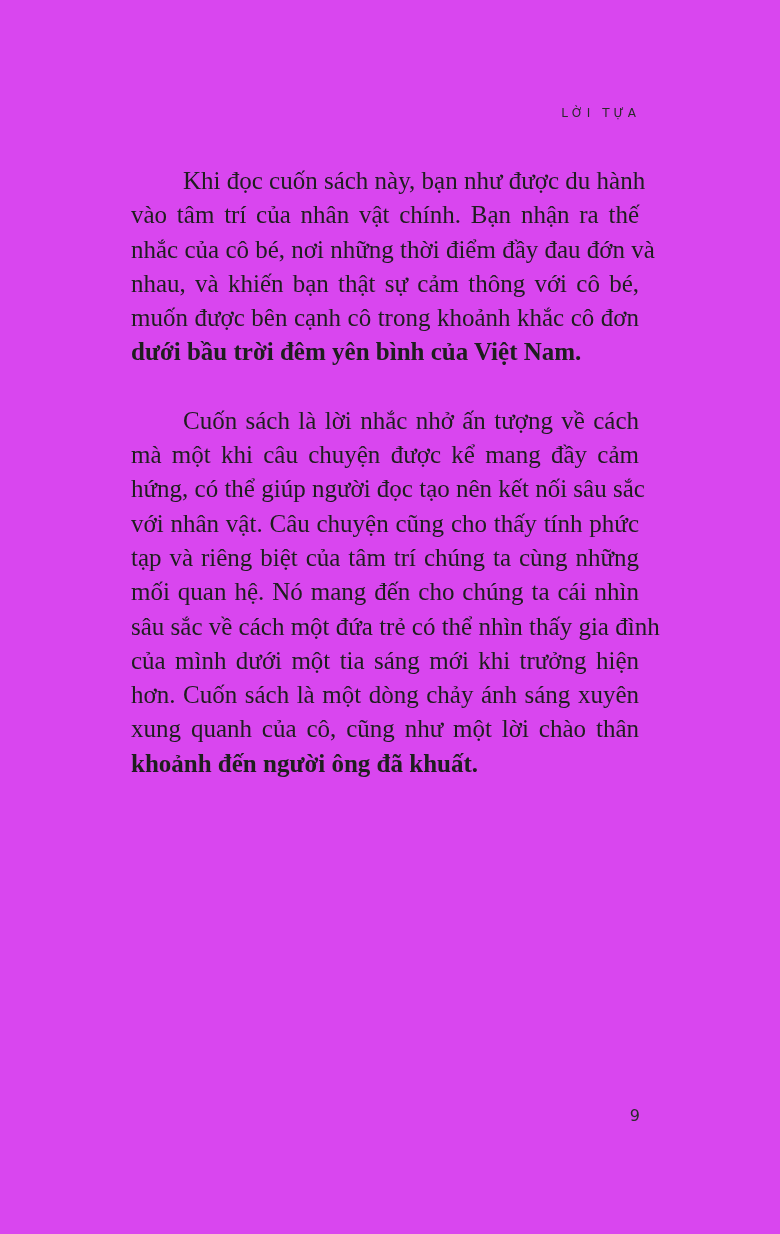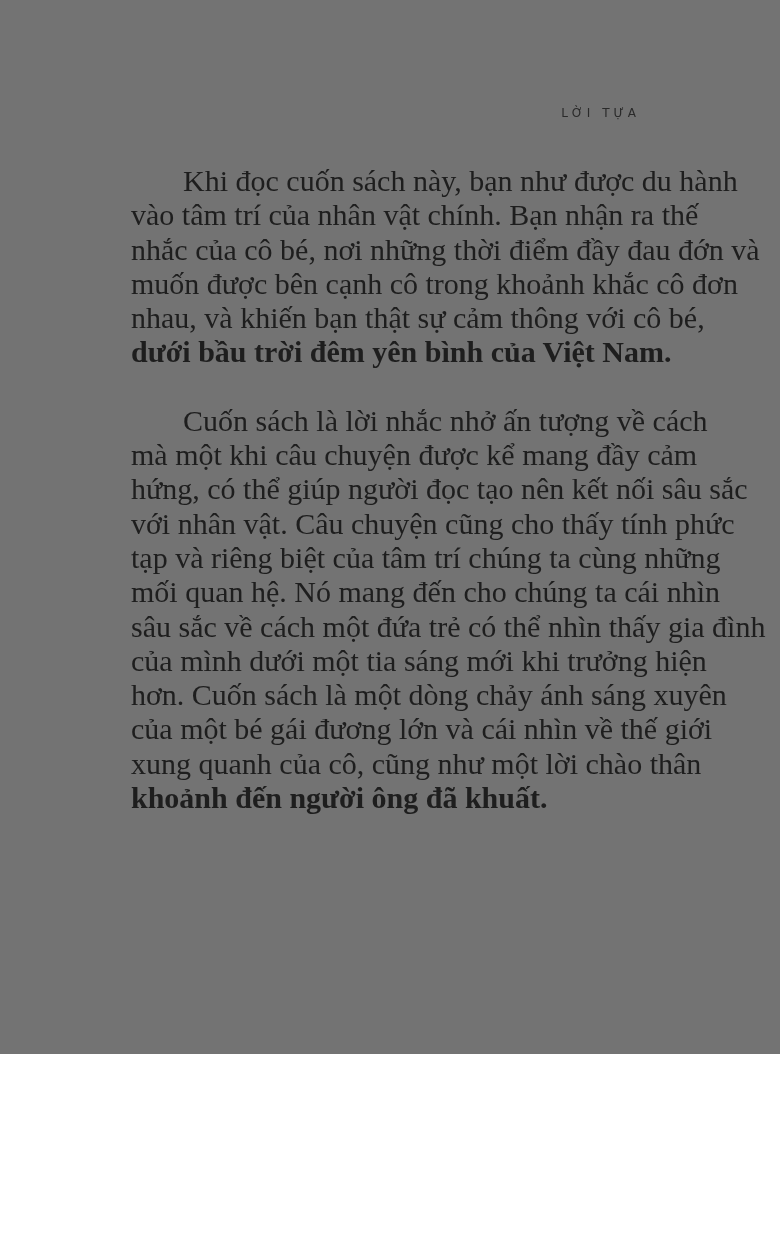"LỜI TỰA" .page { background: #737373 -> #d946ef; height: 1054px -> 1234px }
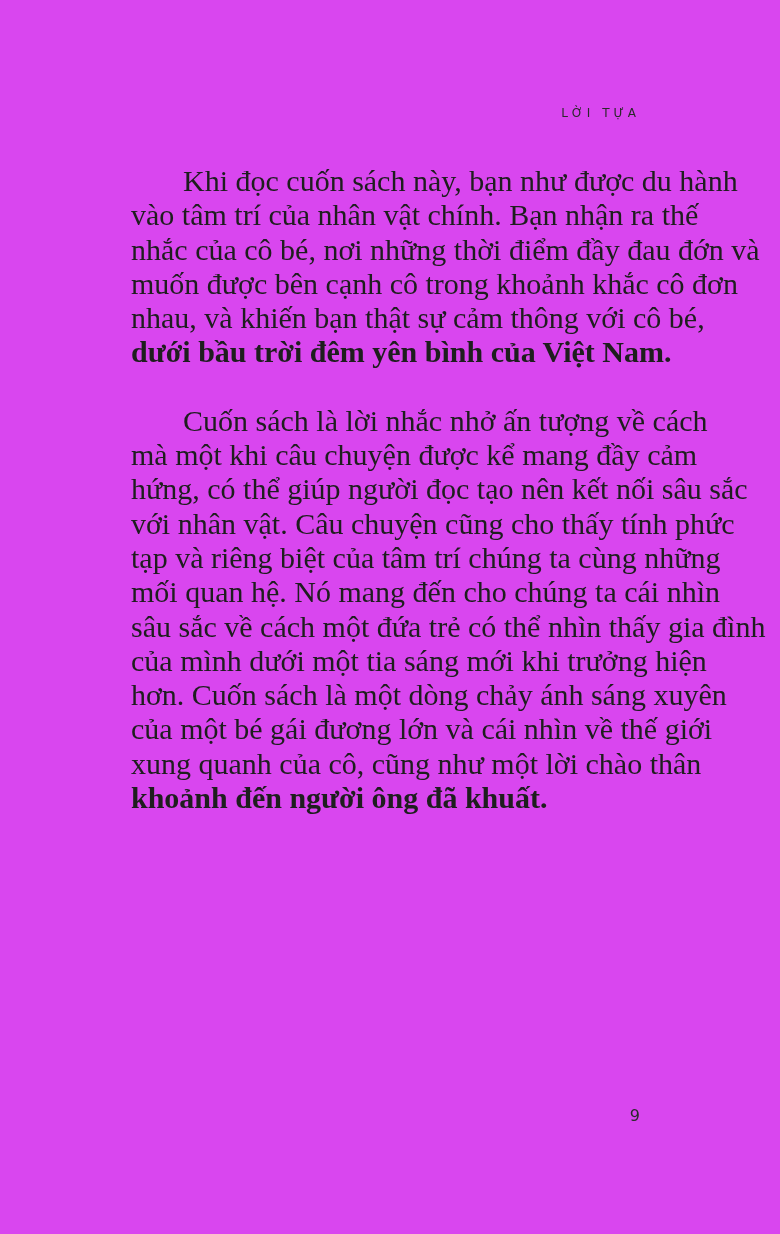"Khi đọc cuốn sách này," .body-text { font-size: 30px -> 25px }
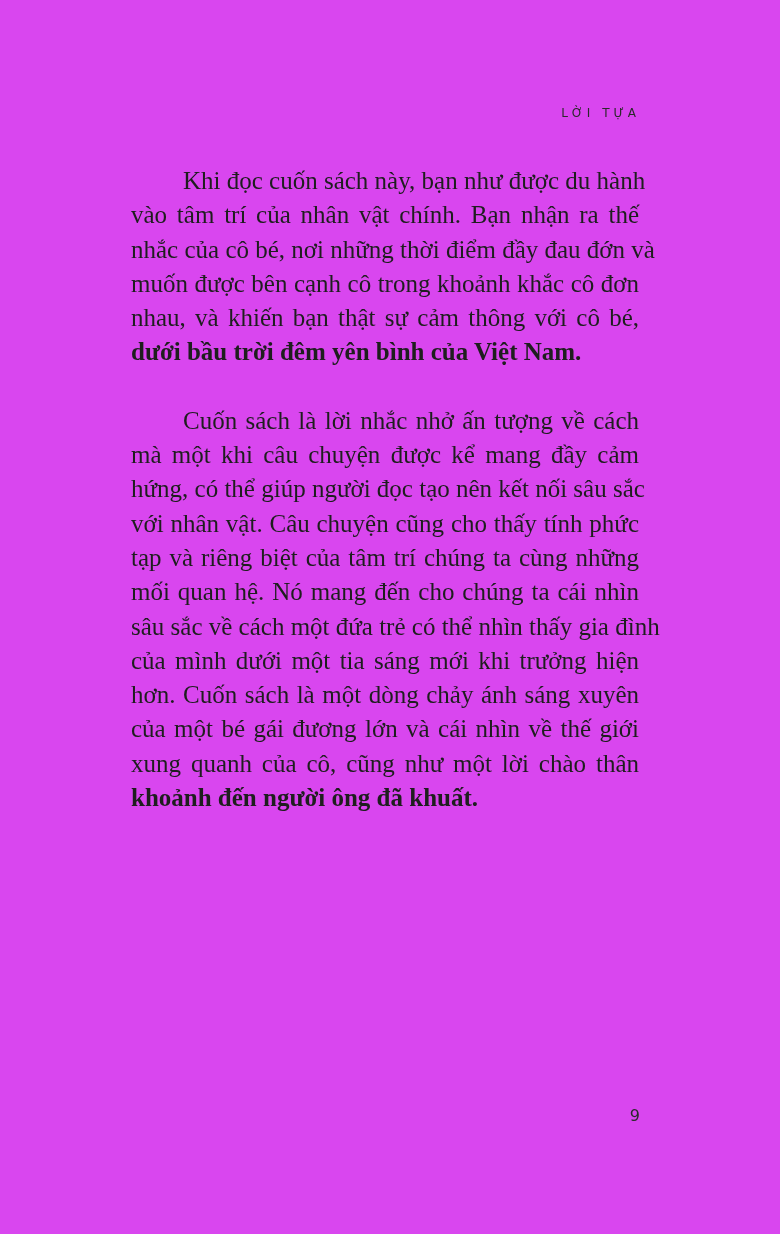"muốn được bên cạnh cô" span.line { order: before "nhau, và khiến bạn thật" -> after "nhau, và khiến bạn thật" }
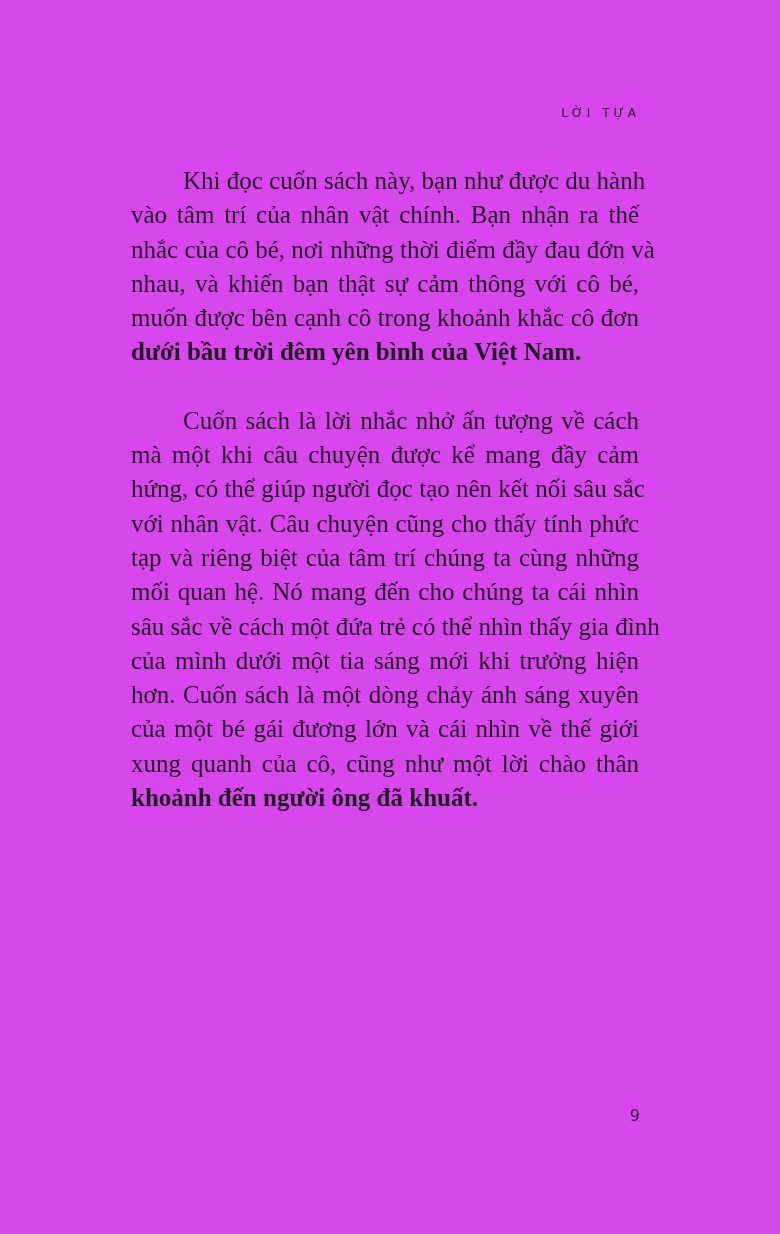"của một bé gái đương" span.line { html: <span>của một bé gái đương lớn và cái nhìn về thế giới</span> -> none }
